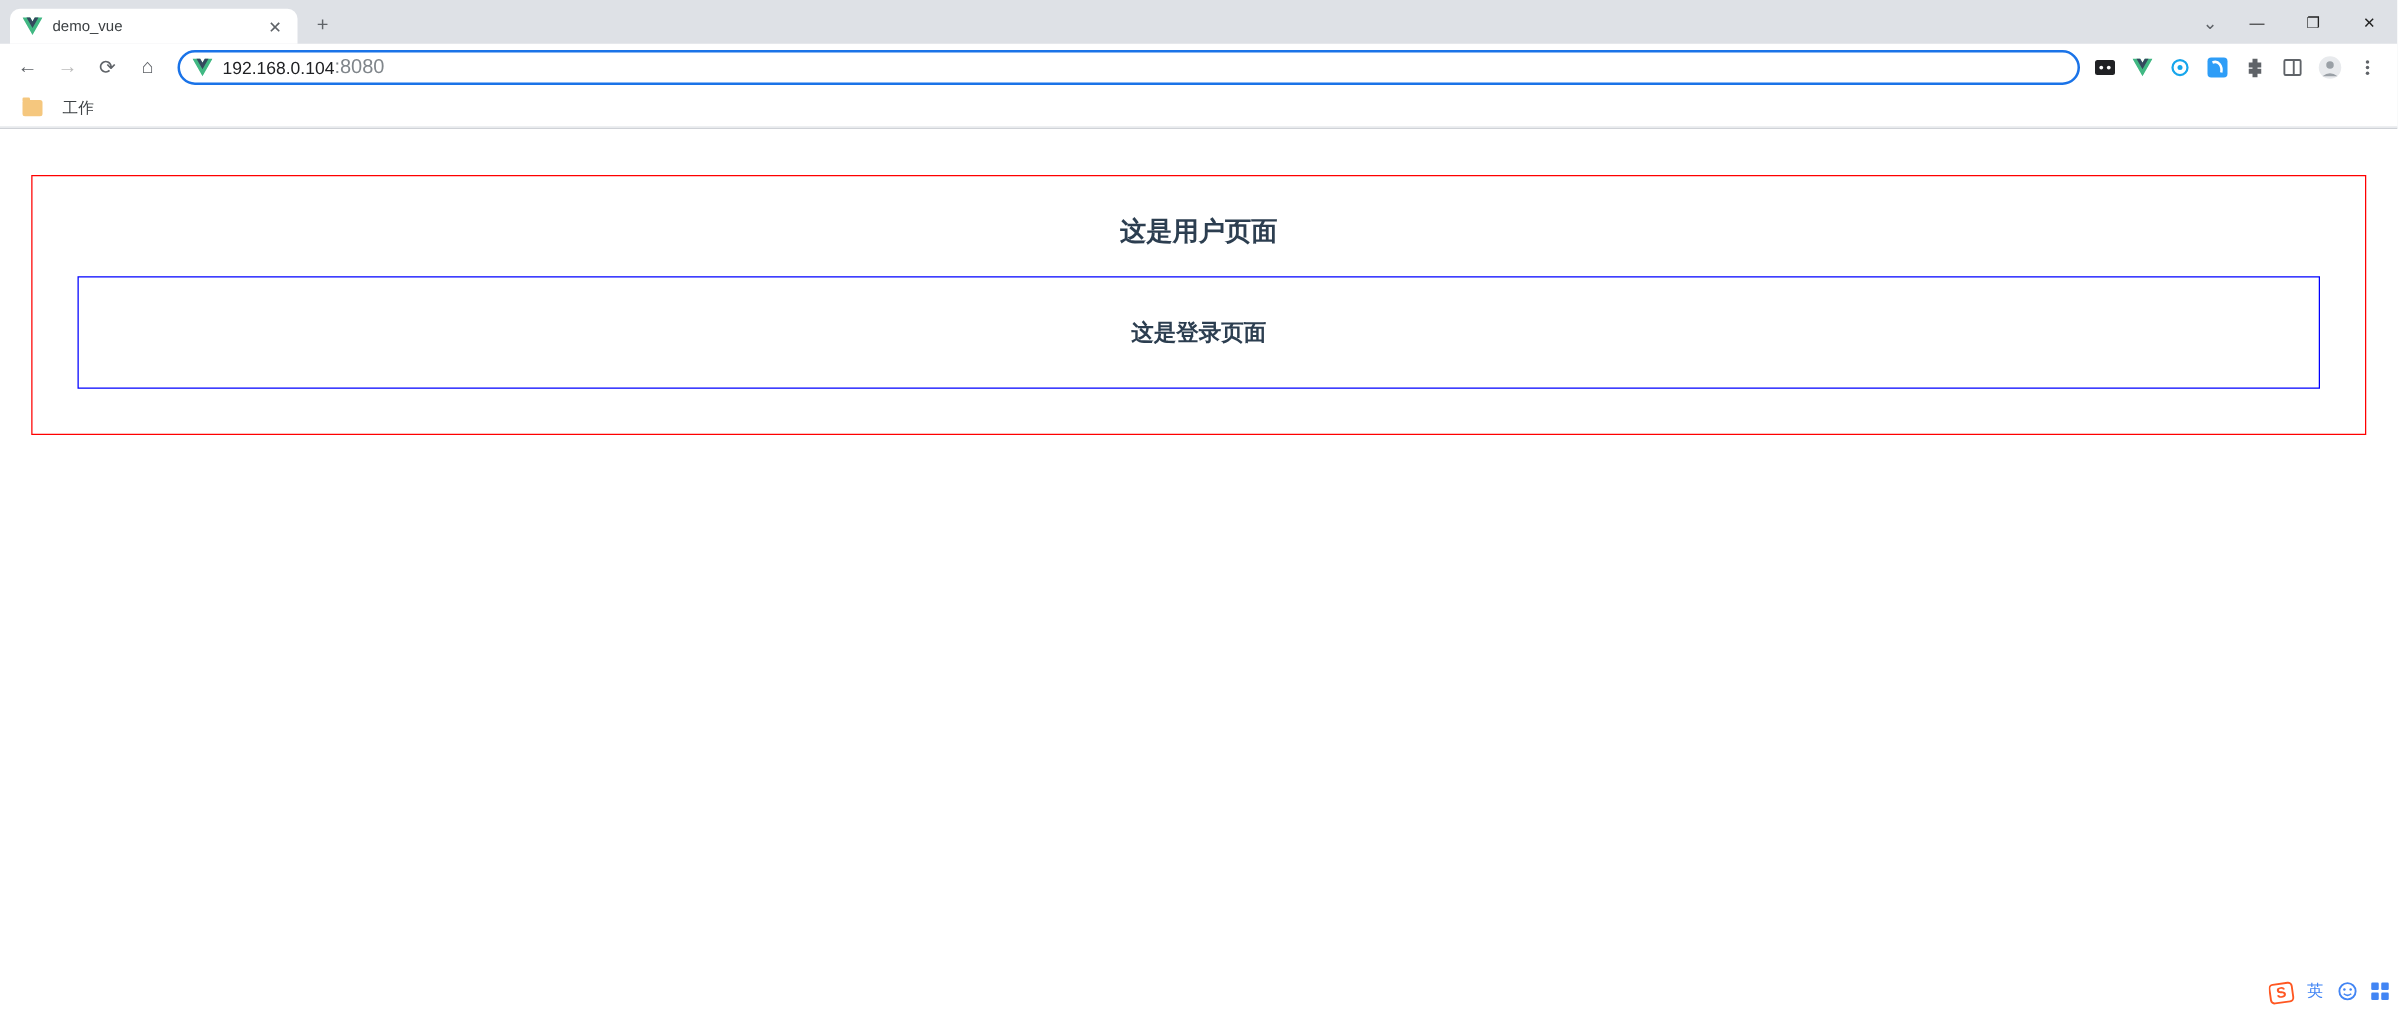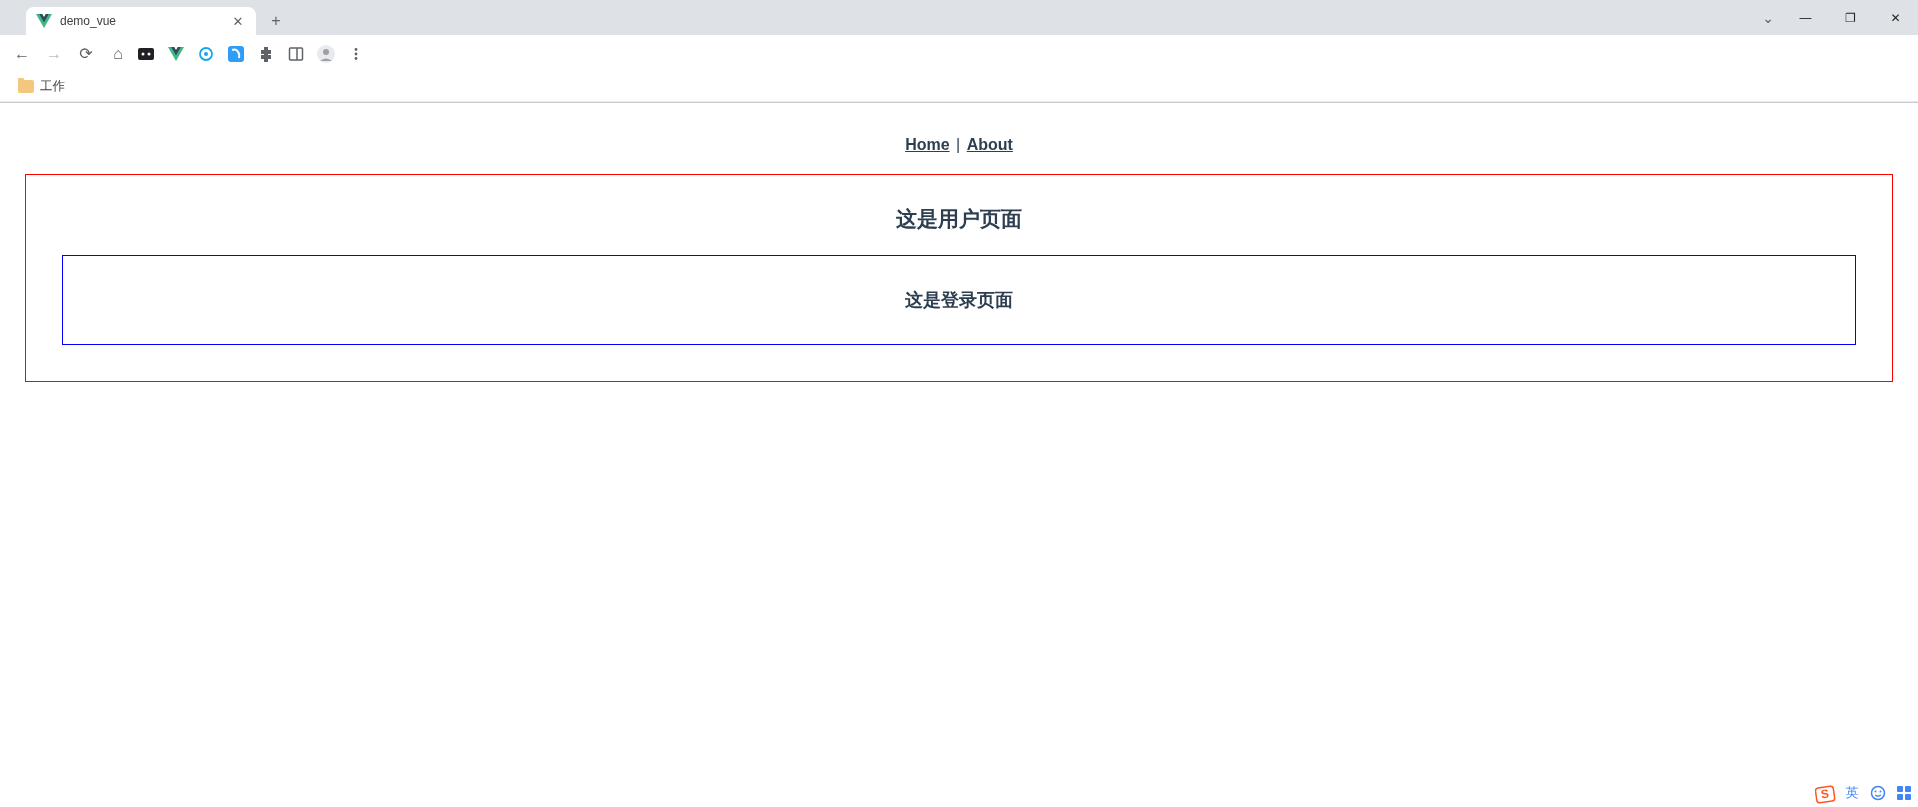"demo_vue" .tab-bar { padding-left: 26px -> 8px }
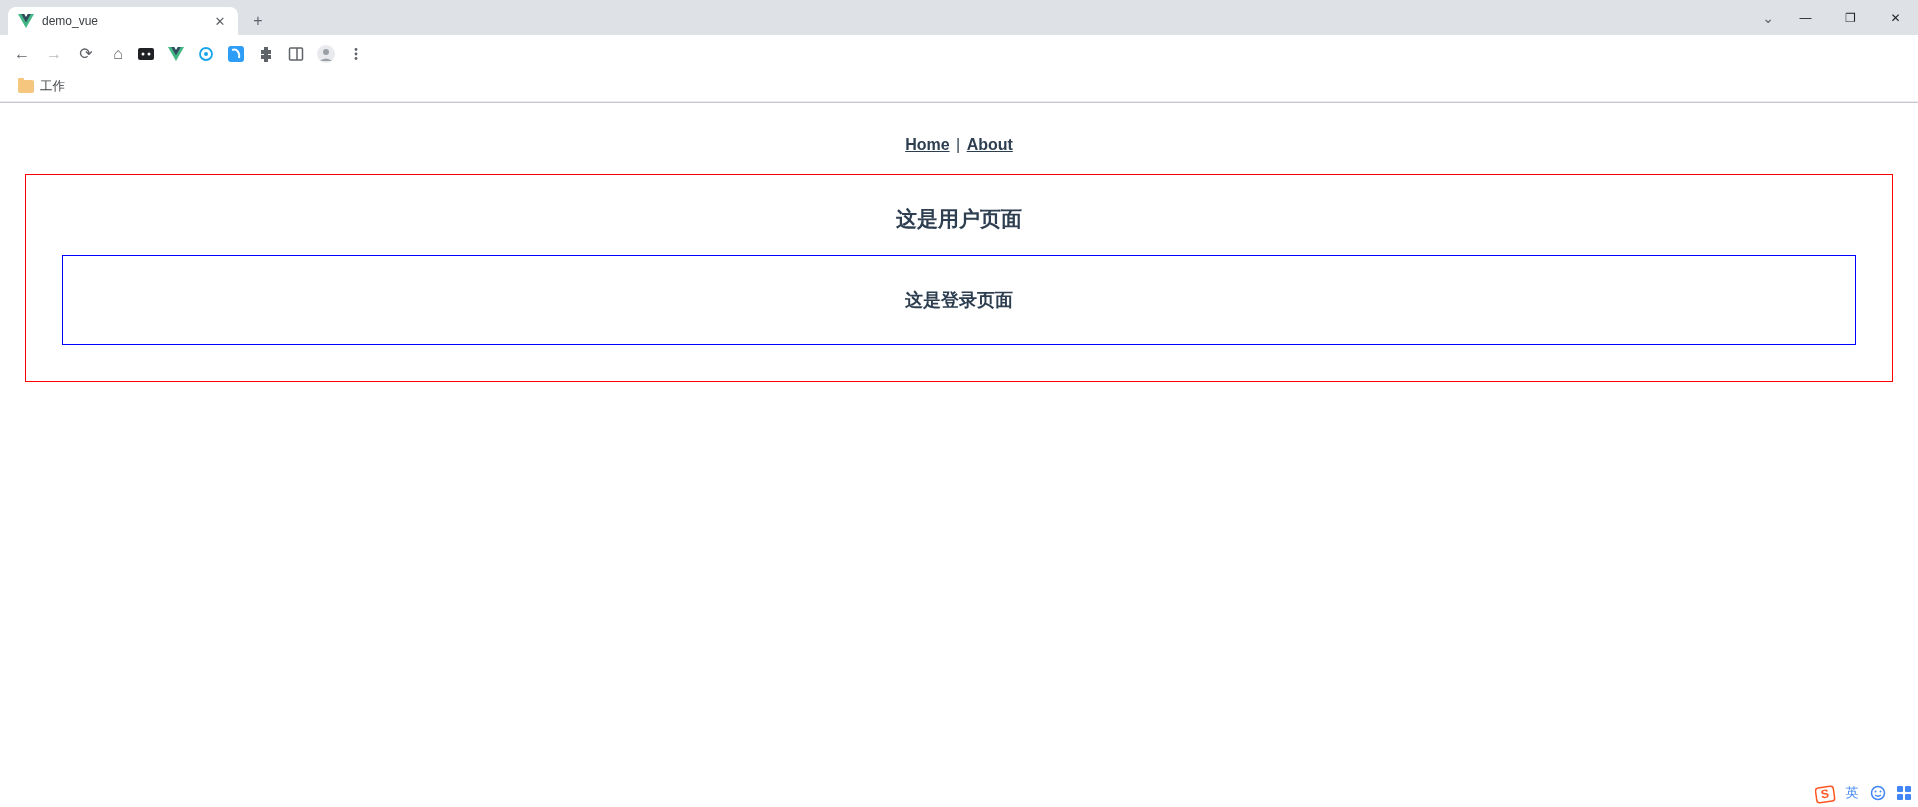"192.168.0.104" div.address-bar { html: none -> <div> <span> <svg> <path></path> <path></path> </svg> </span> <span>192.168.0.104</span> <span>:8080</span> <input> </div> }
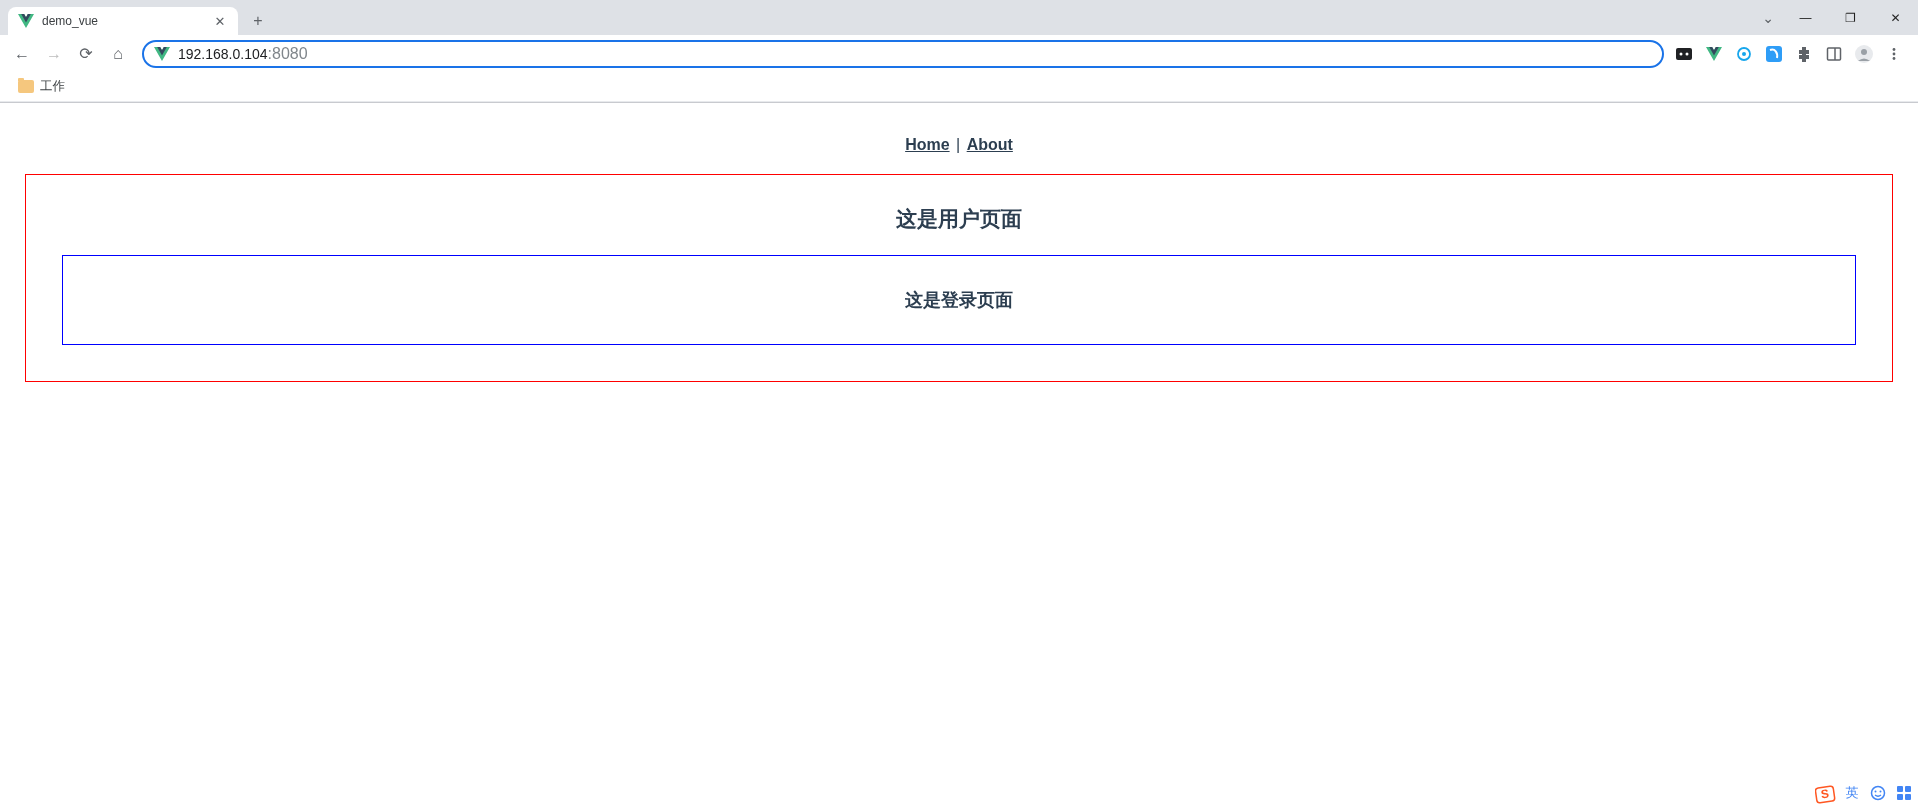"工作" .bookmark-item { gap: 6px -> 16px }
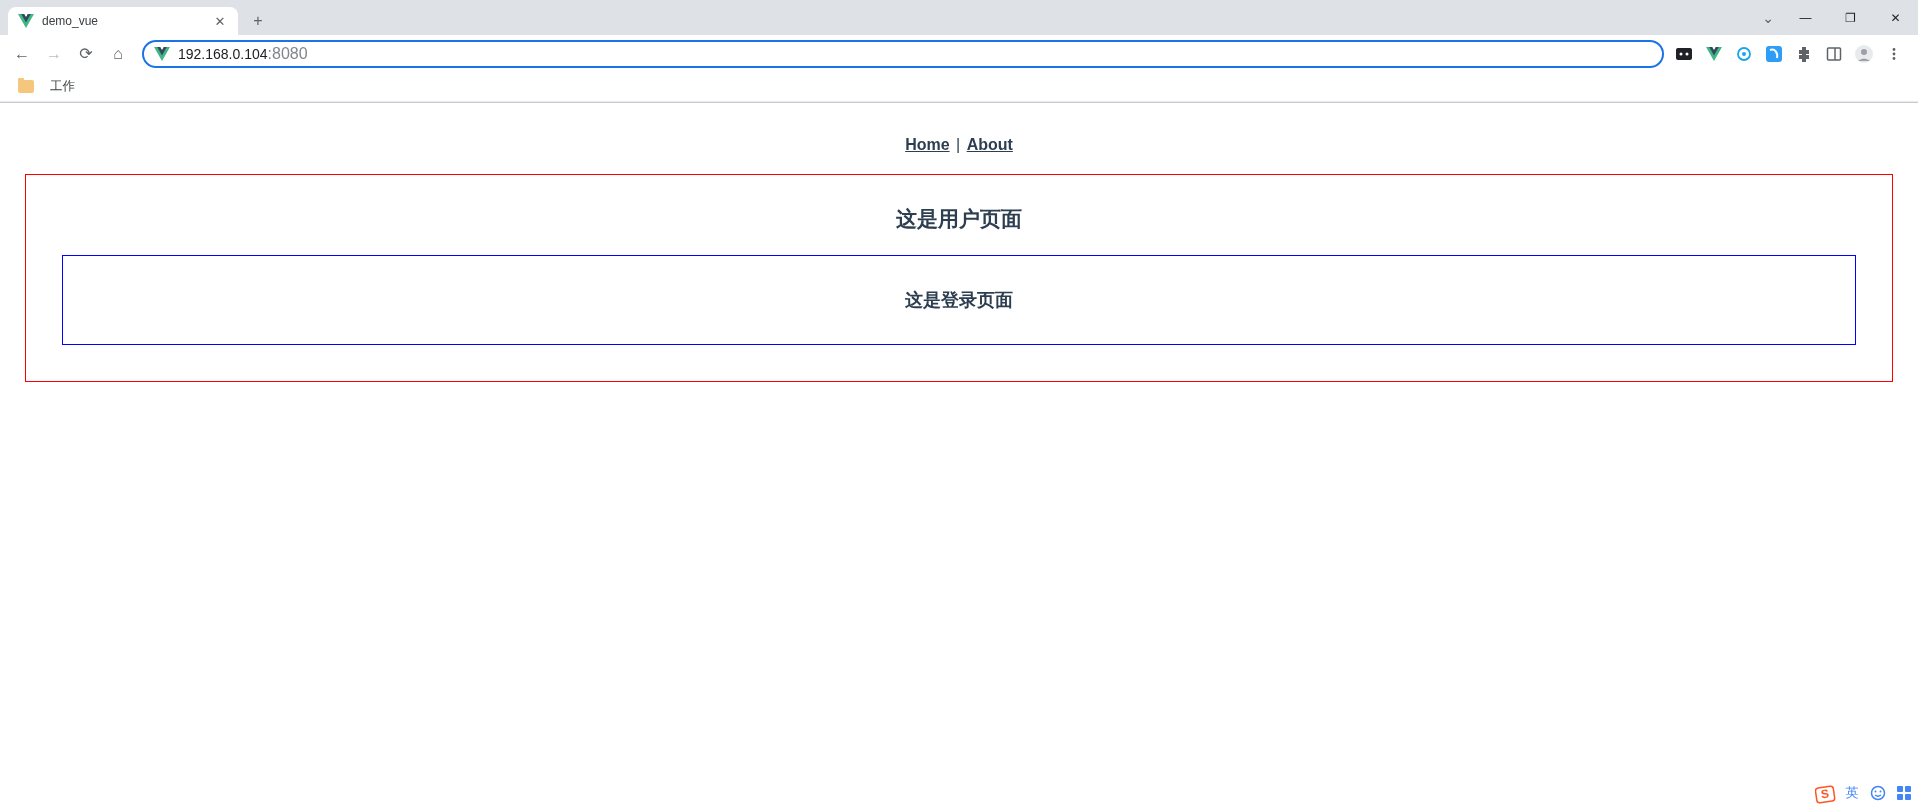"Home | About" div.top-nav { html: <div> <a>Home</a> <span>|</span> <a>About</a> </div> -> none }
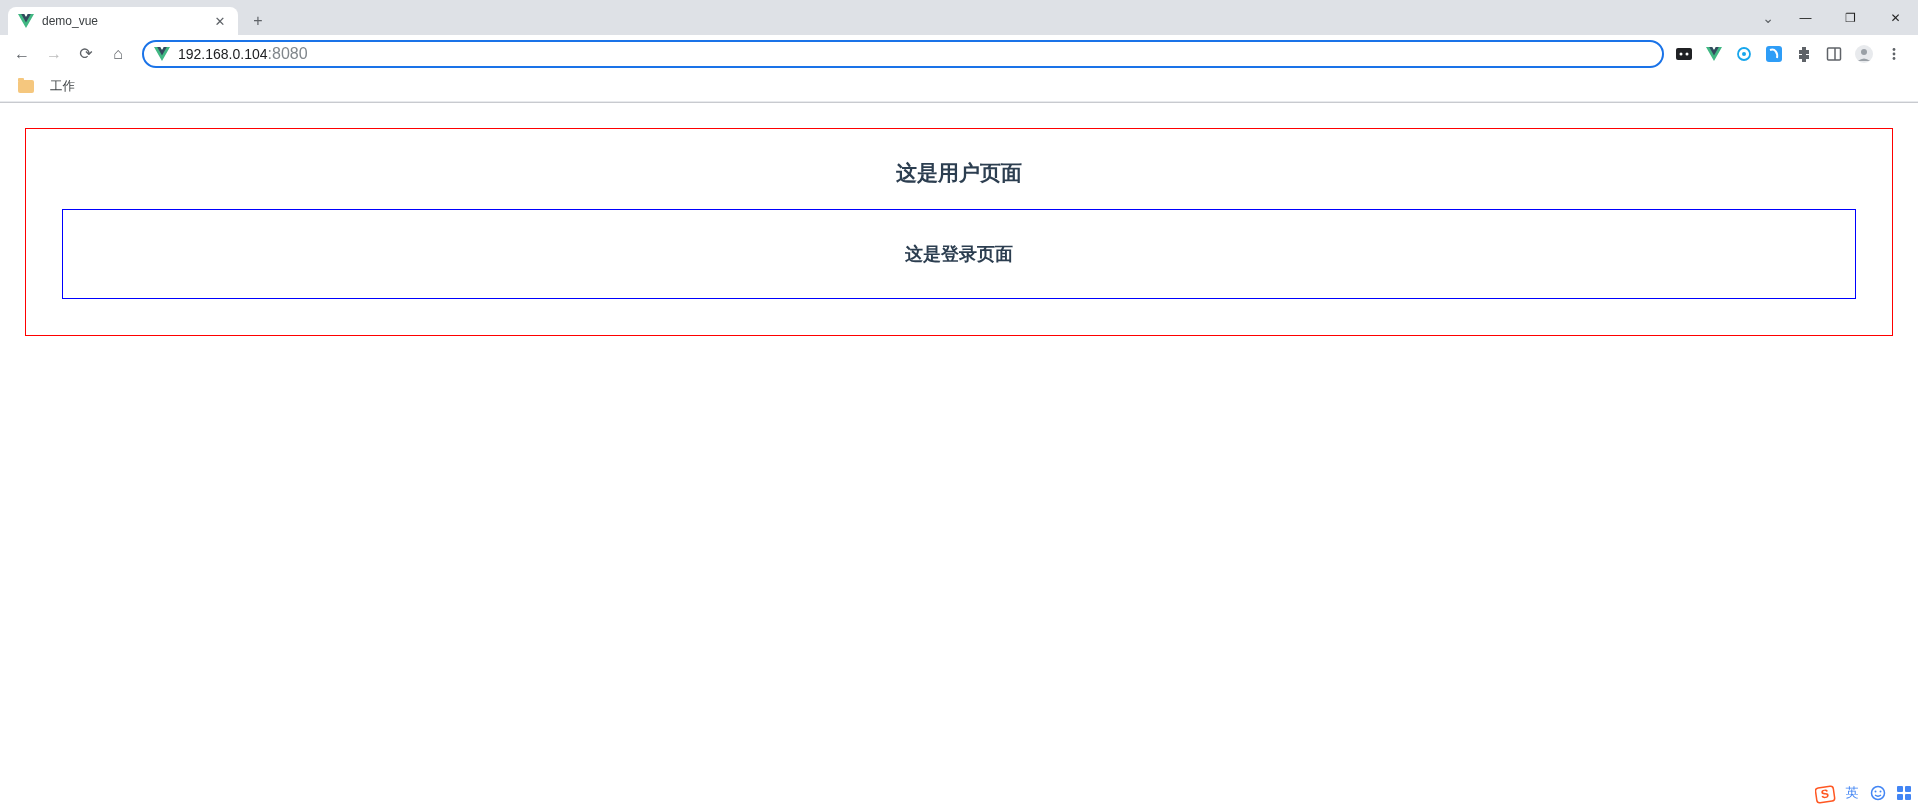"这是用户页面" .user-panel { margin: 0 25px -> 12px 25px }
